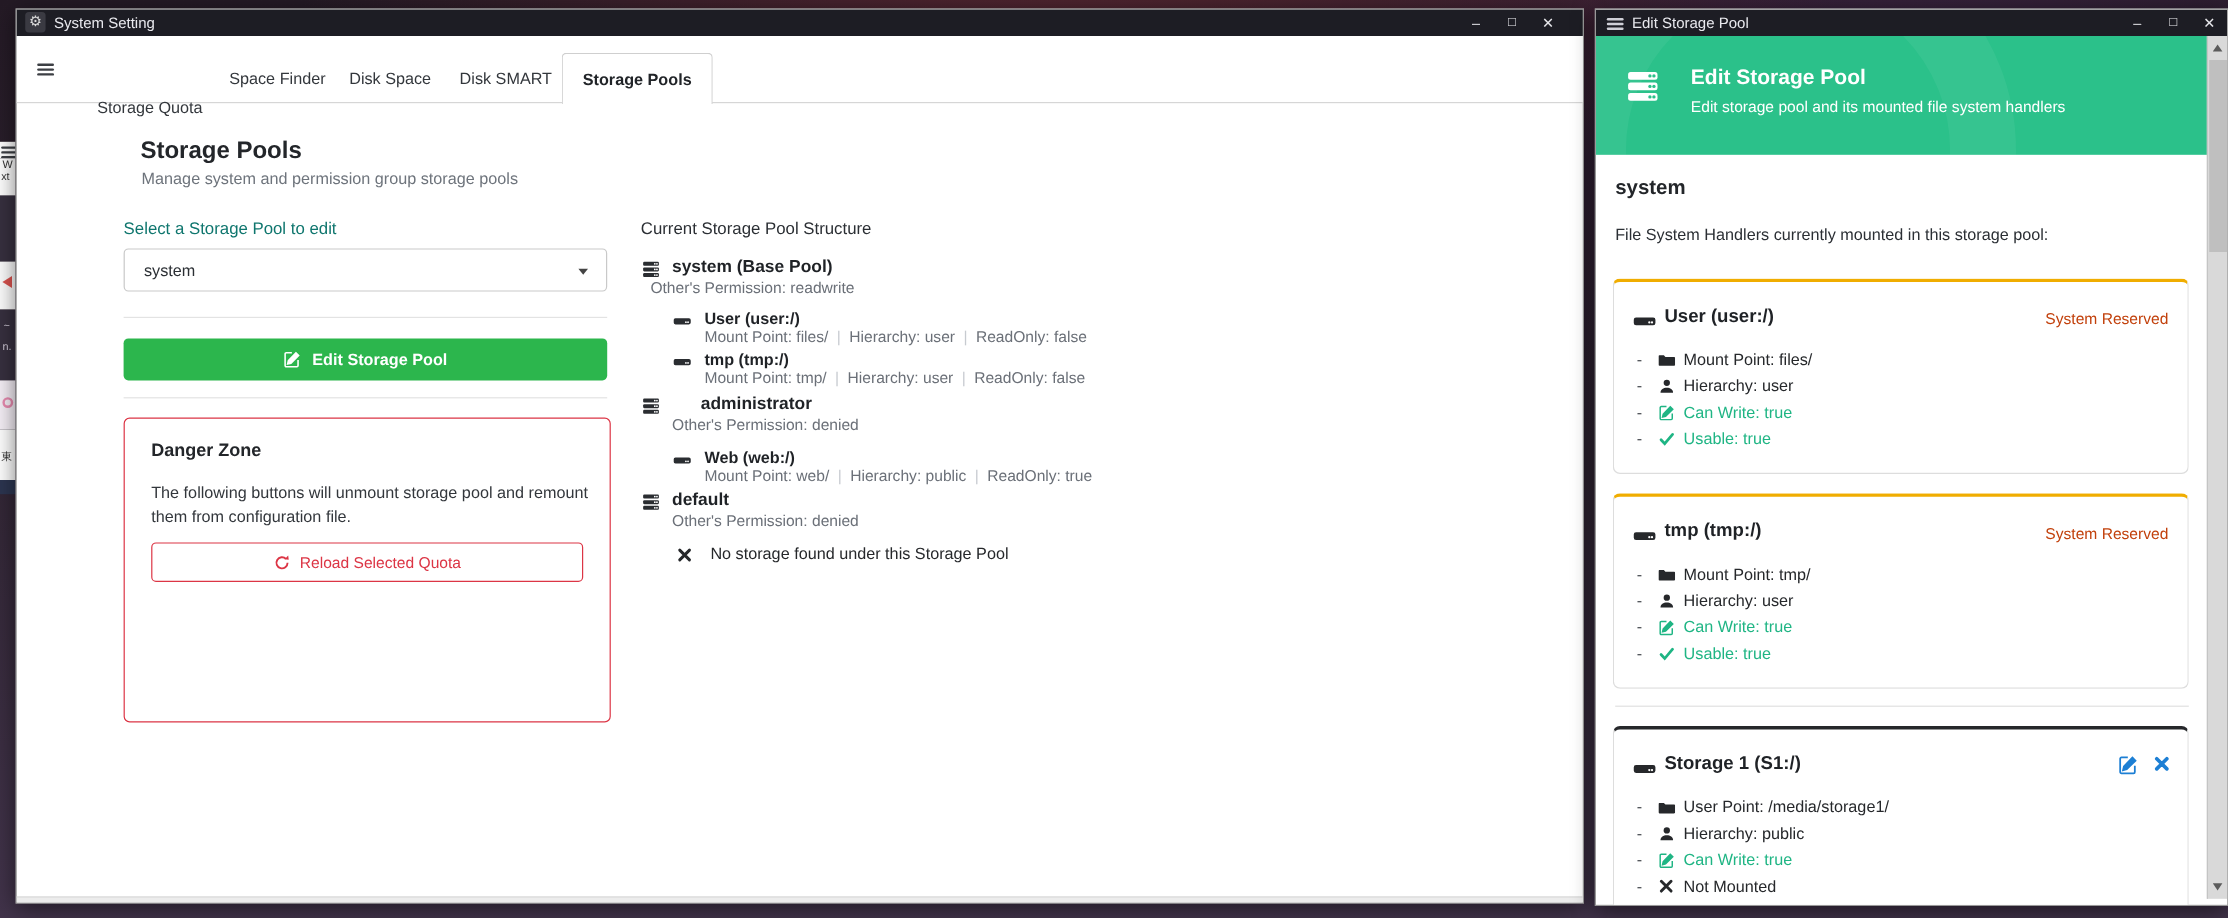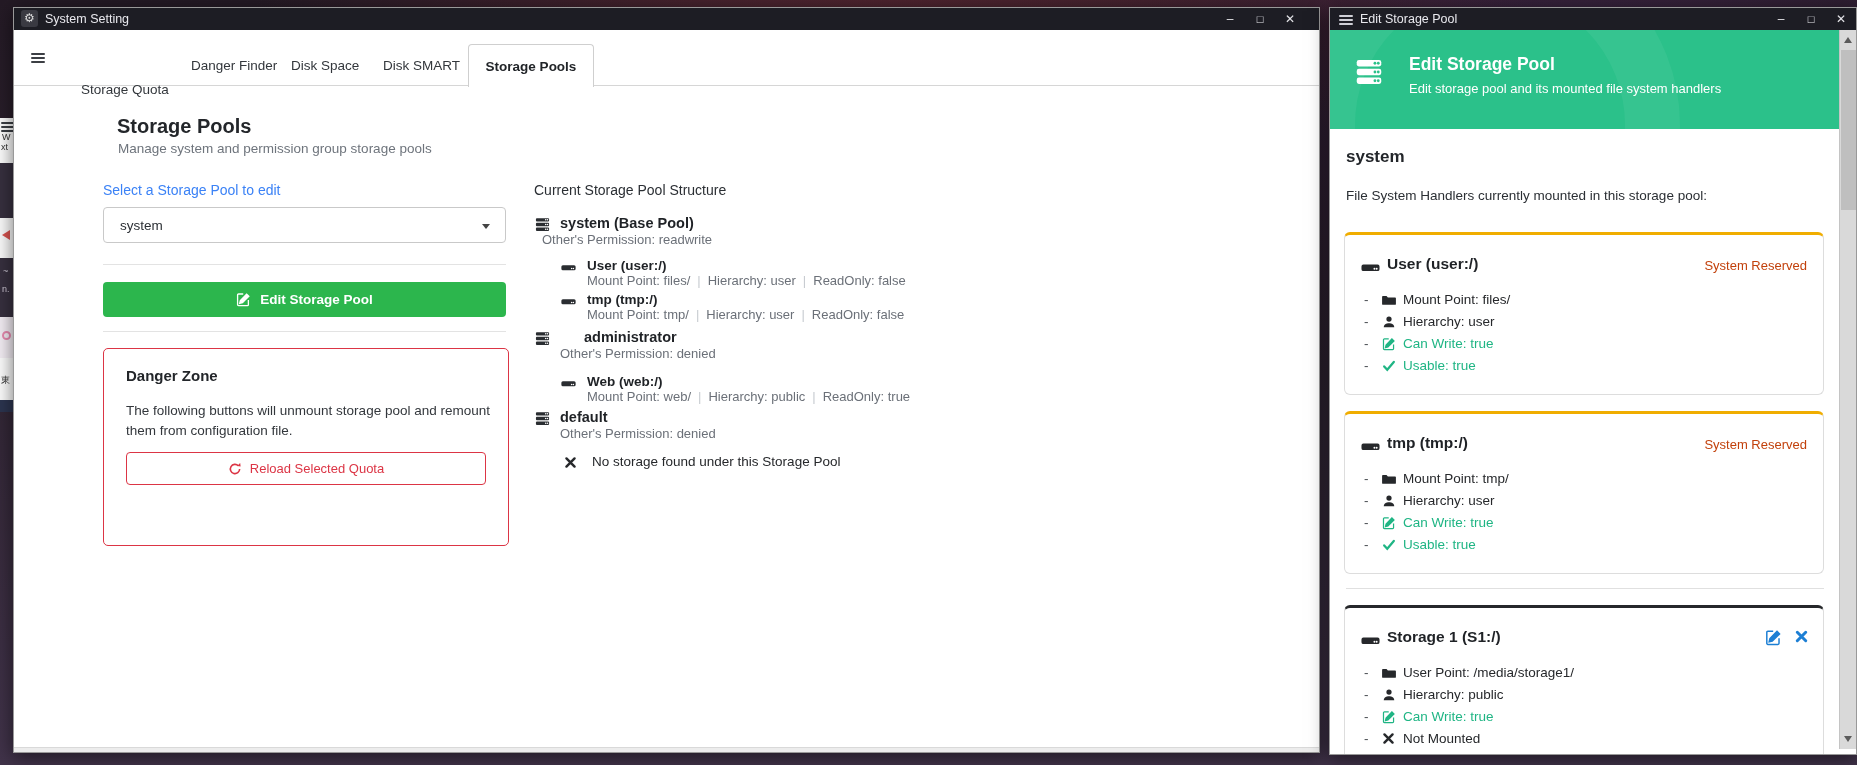"Danger Finder" span.tab { text: Danger -> Space }
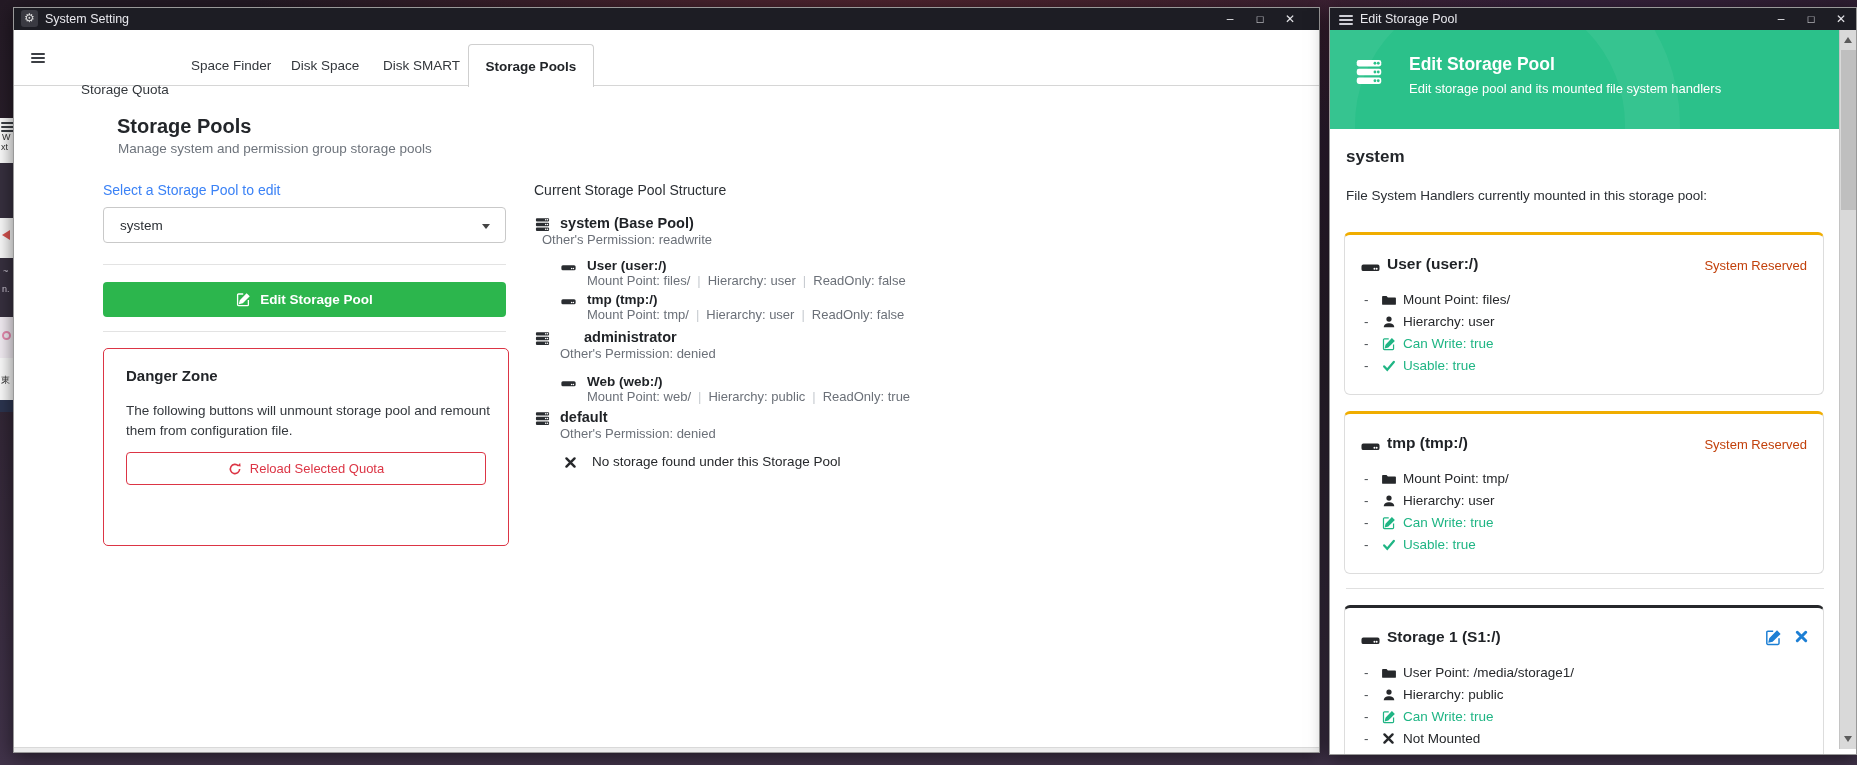"Select a Storage Pool to" .lbl { color: #3b82f6 -> #0f766e }
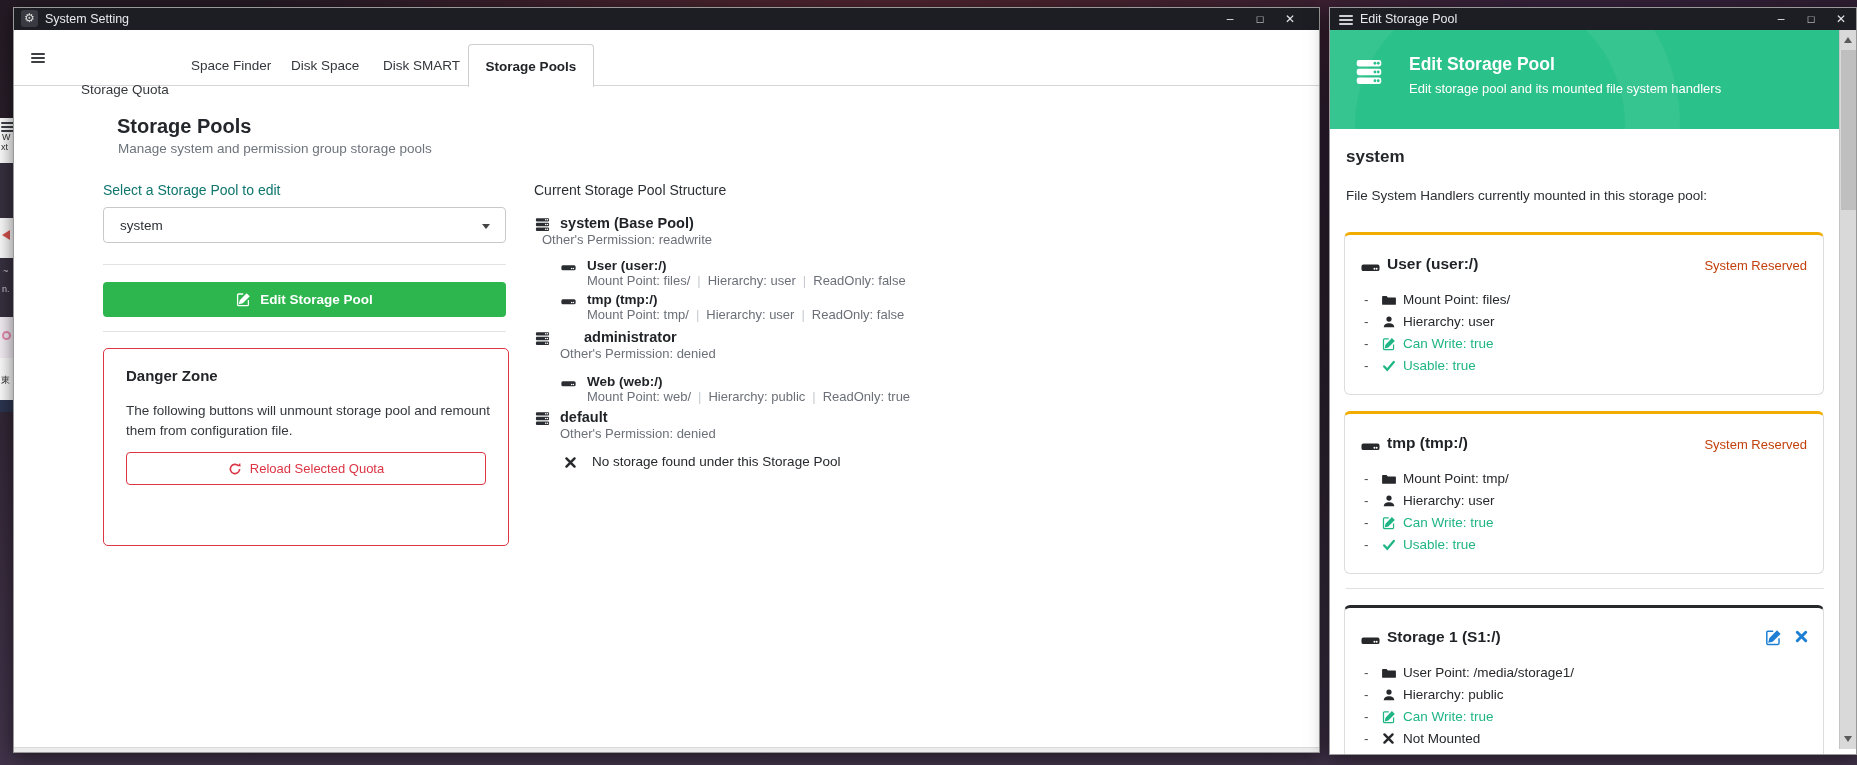"Danger Zone" .danger-card { height: 198px -> 254px }
